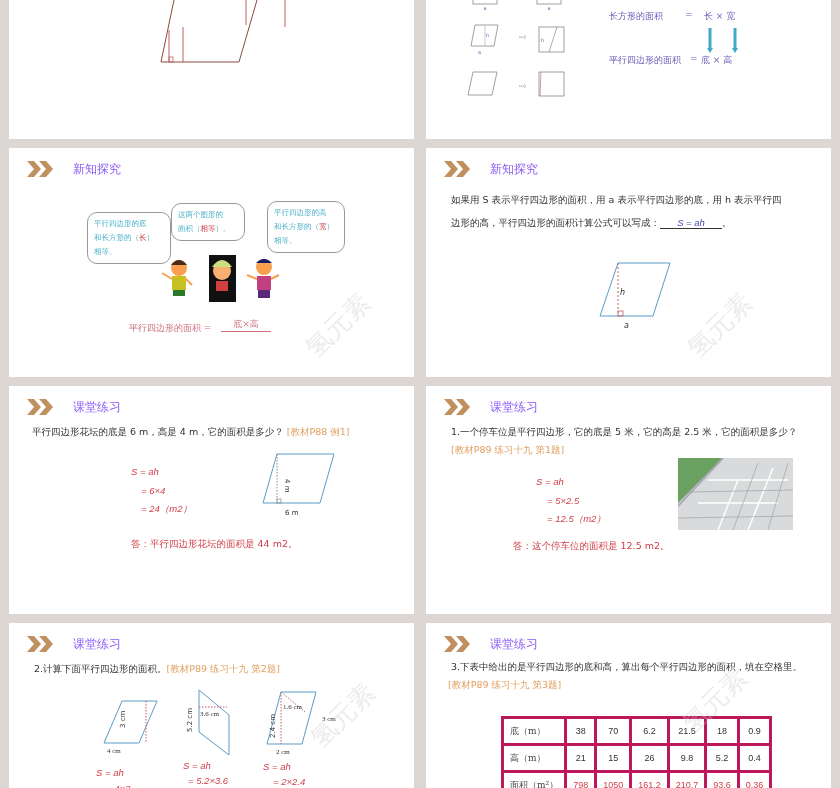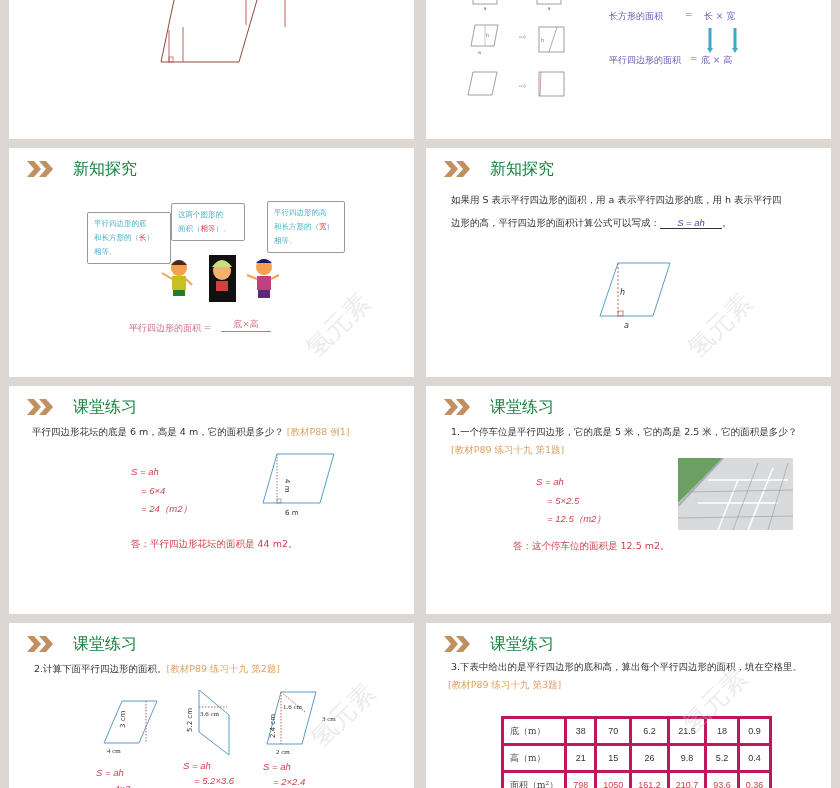"新知探究" .hdr-title { color: #15803d -> #8b5cf6; font-size: 16px -> 12px }
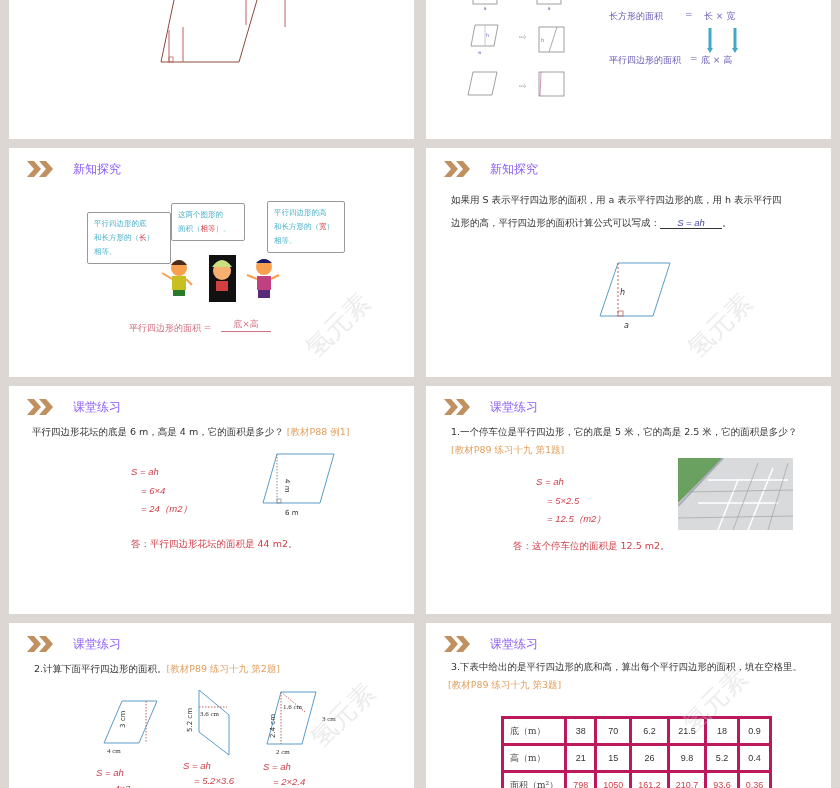"这两个图形的" .bubble { border-radius: 2px -> 10px }
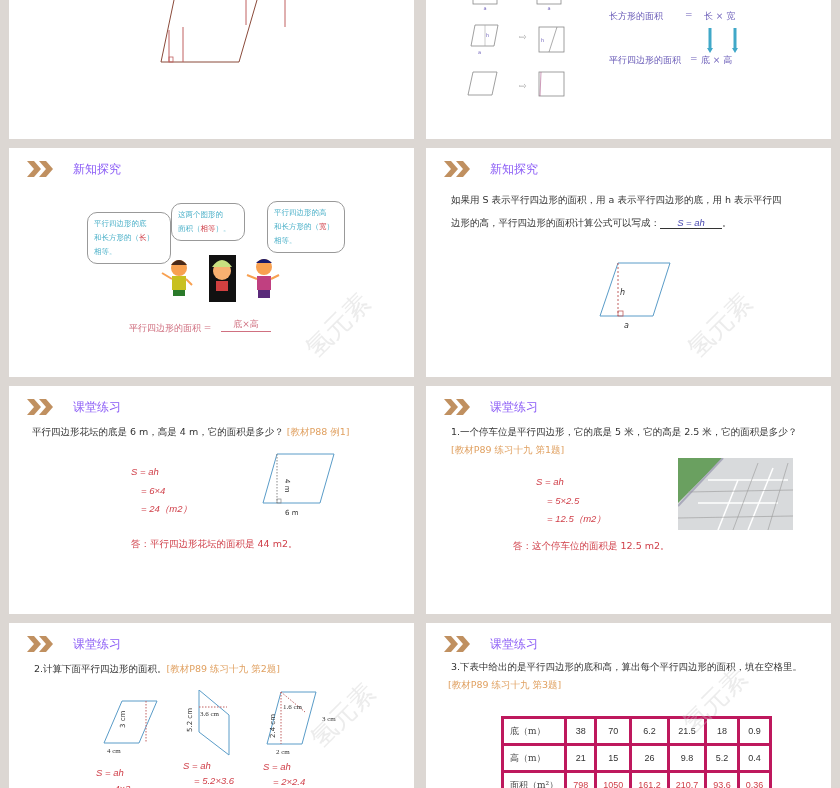"= 5.2×3.6" div.txt { left: 185px -> 179px }
